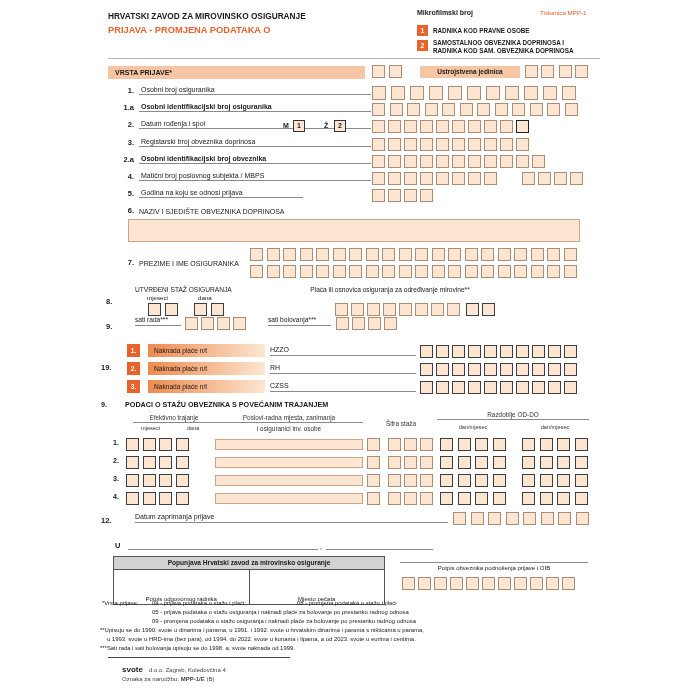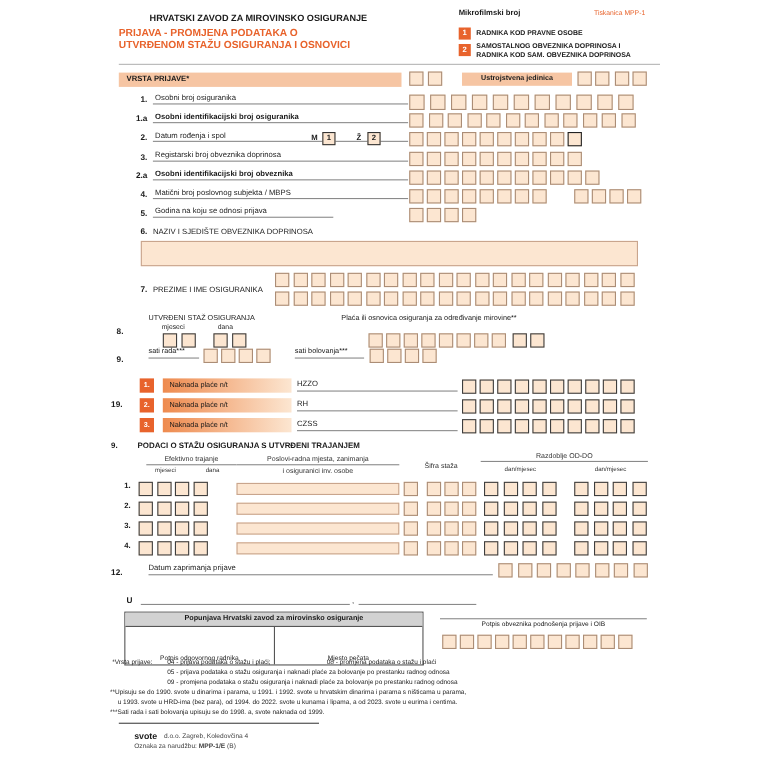"HRVATSKI ZAVOD ZA MIROVINSKO OSIGURANJE" div.abs { margin-left: 28px -> none }
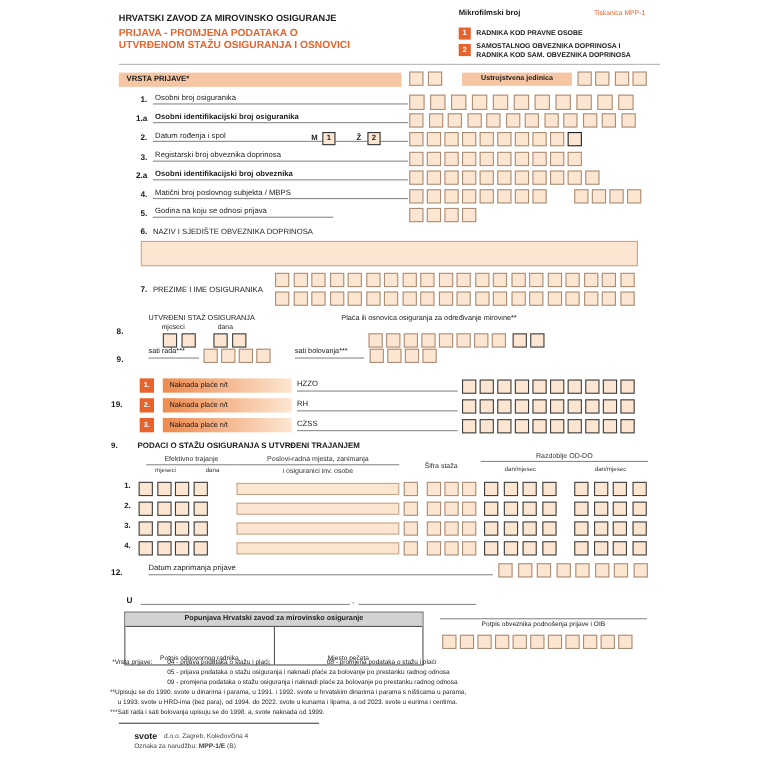"UTVRĐENOM STAŽU OSIGURANJA I OSNOVICI" div.abs { html: <div>UTVRĐENOM STAŽU OSIGURANJA I OSNOVICI</div> -> none }
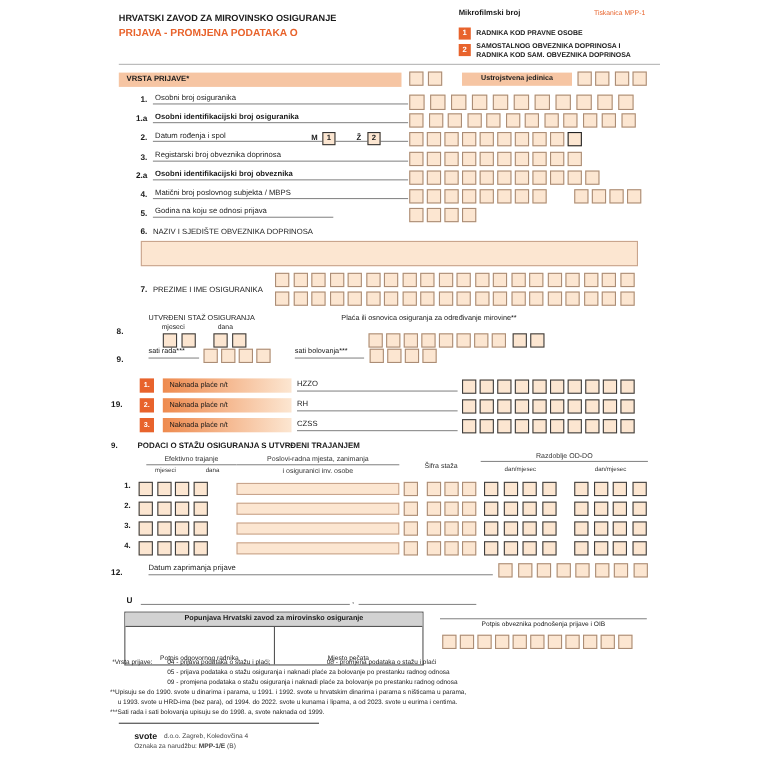"PODACI O STAŽU OSIGURANJA S" div.abs { text: OSIGURANJA S UTVRĐENI -> OBVEZNIKA S POVEĆANIM }
